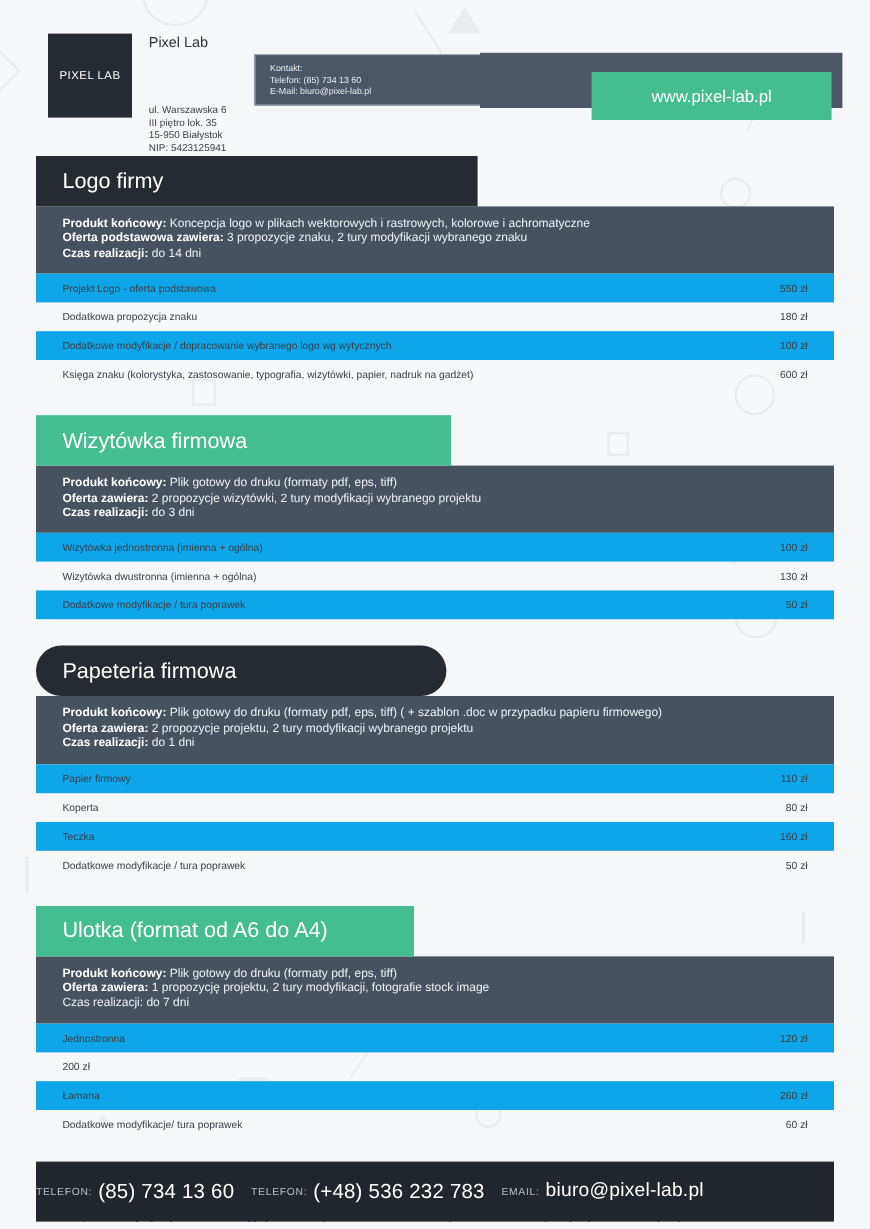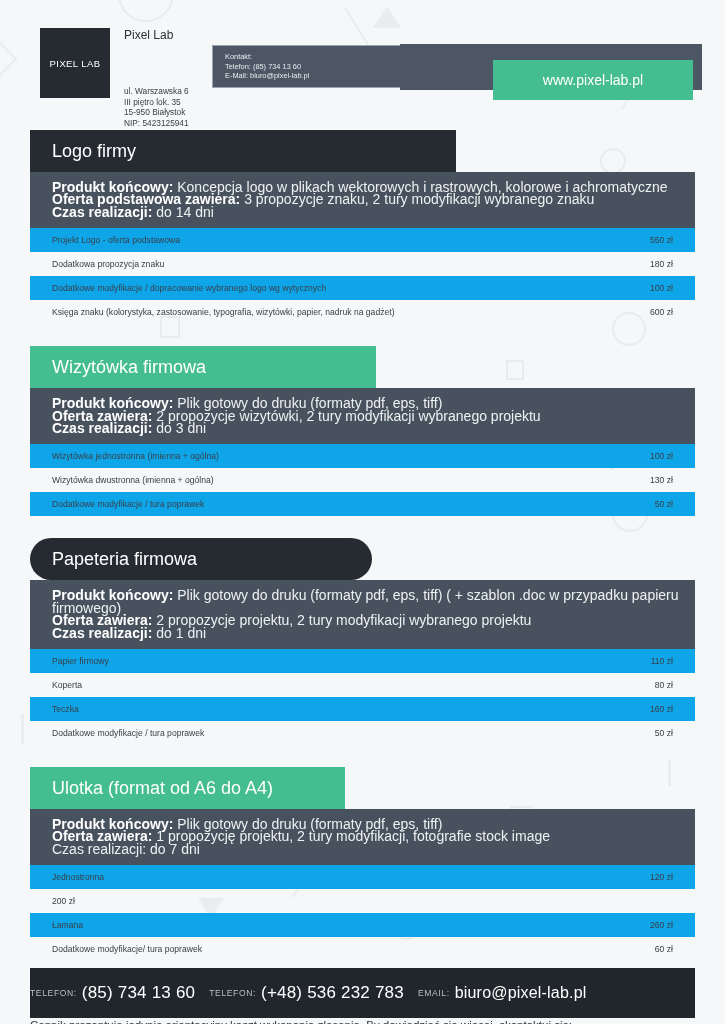"Logo firmy" div.sec-head { width: 426px -> 368px }
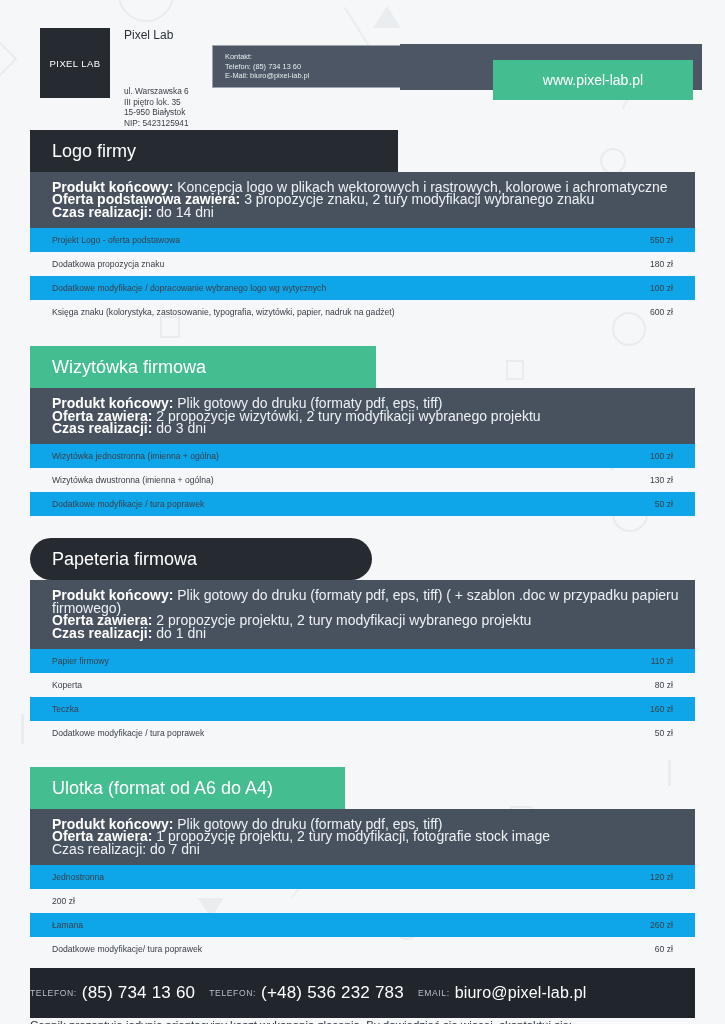"Produkt końcowy: Koncepcja logo w" .sec-desc { font-size: 14px -> 10px }
